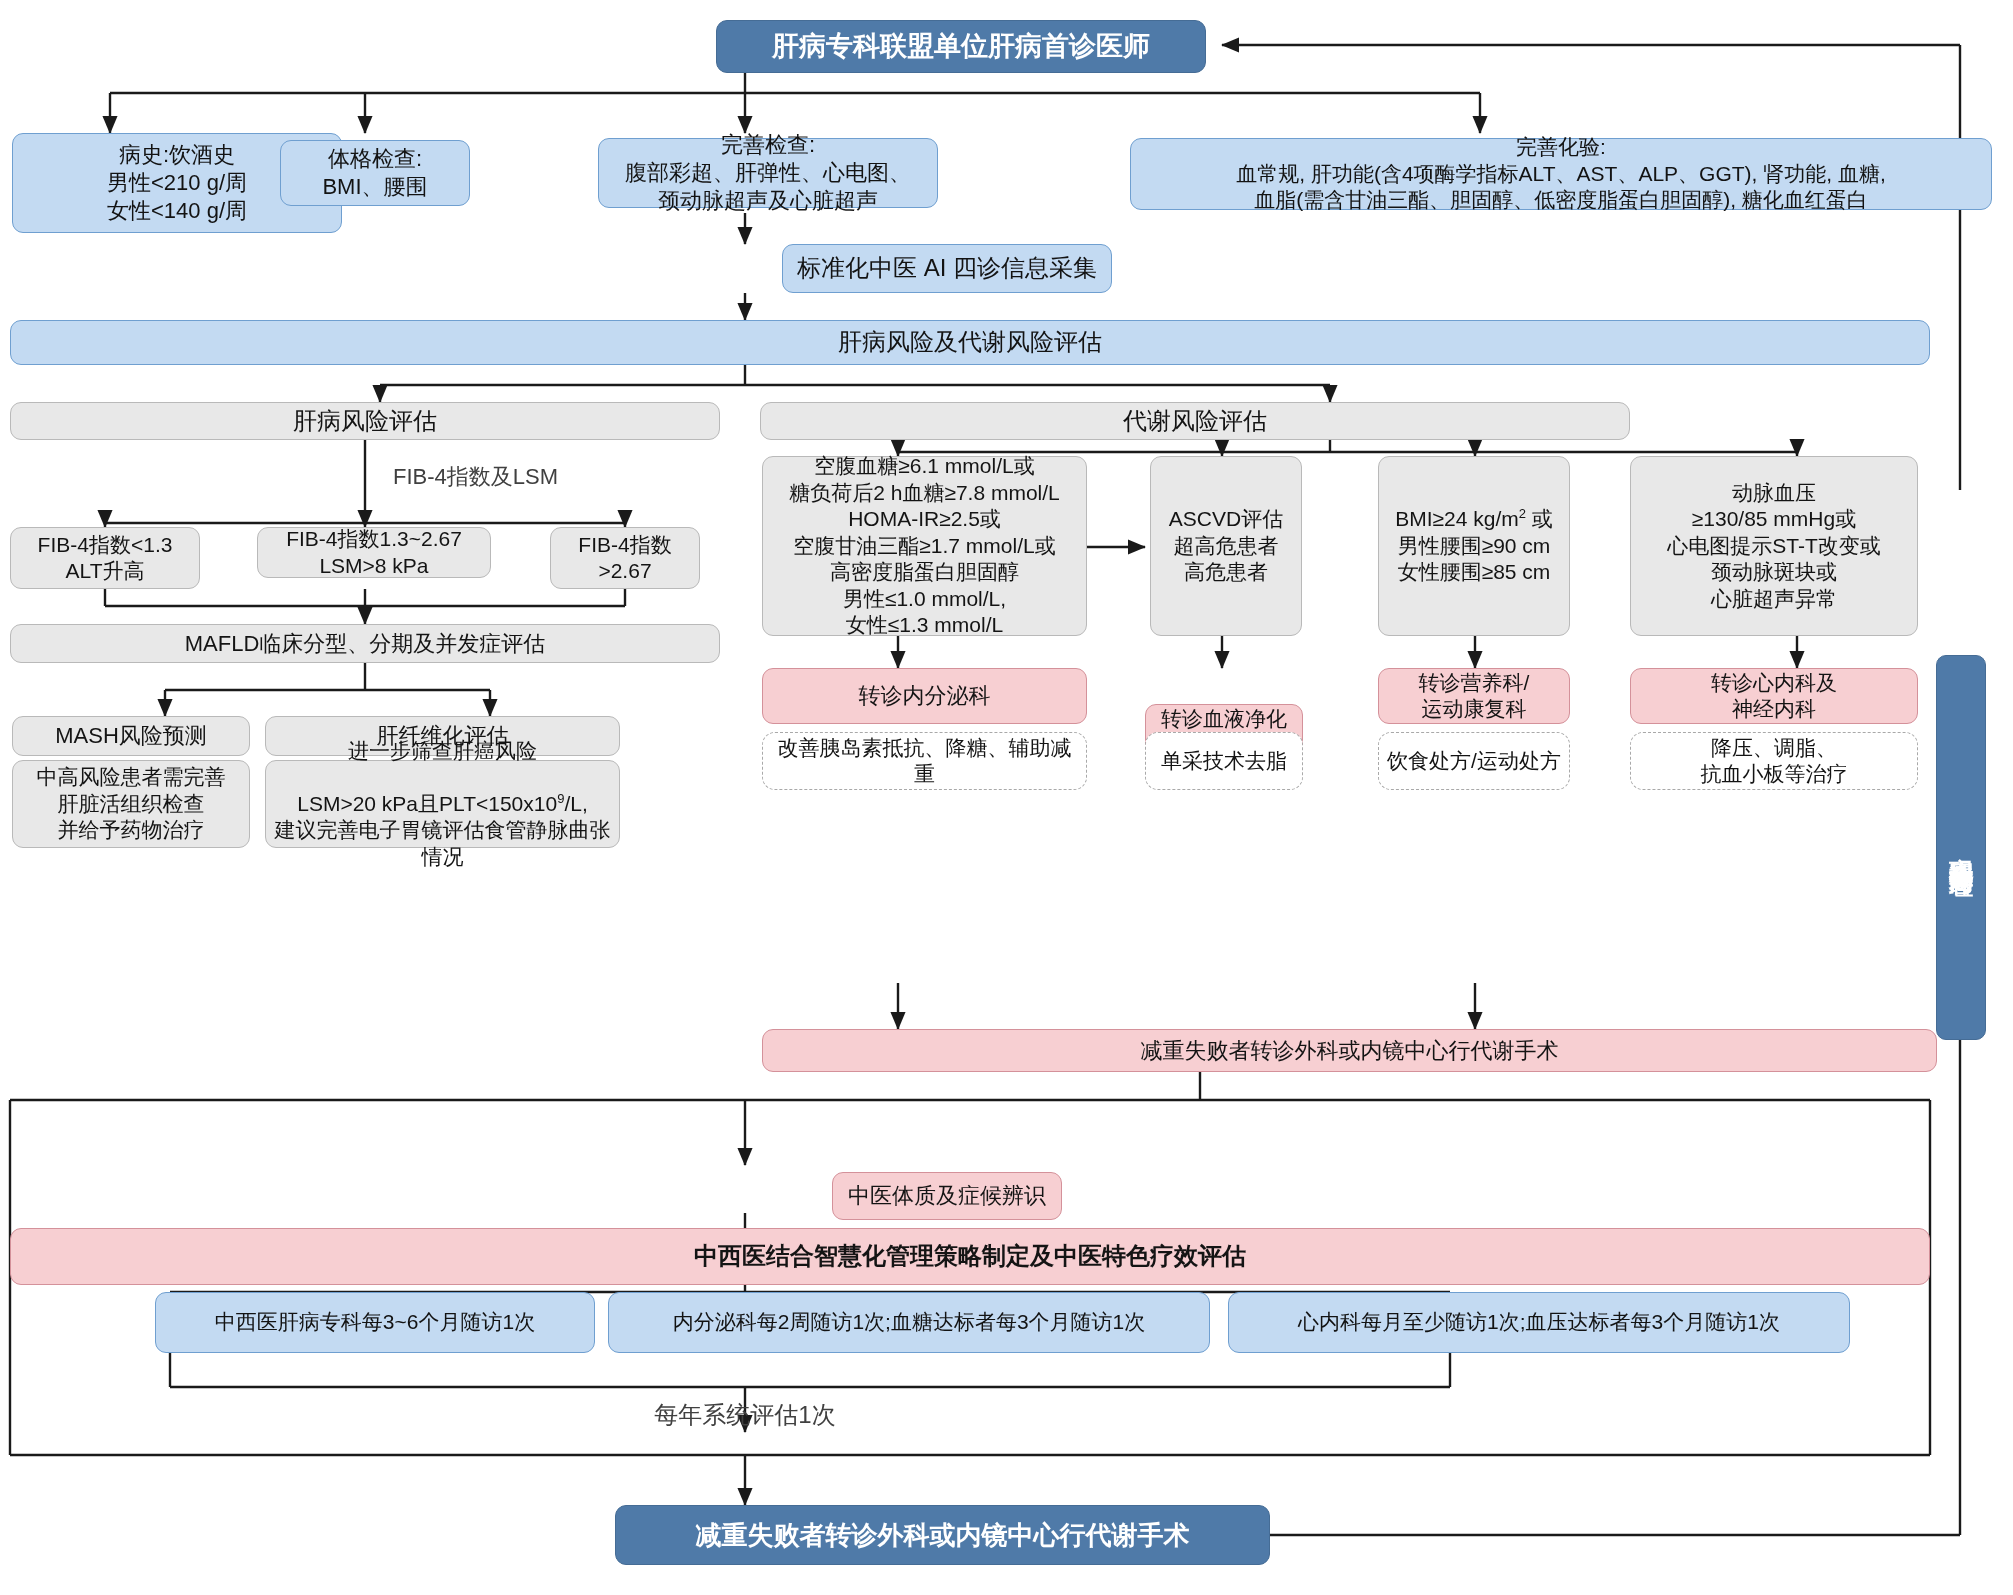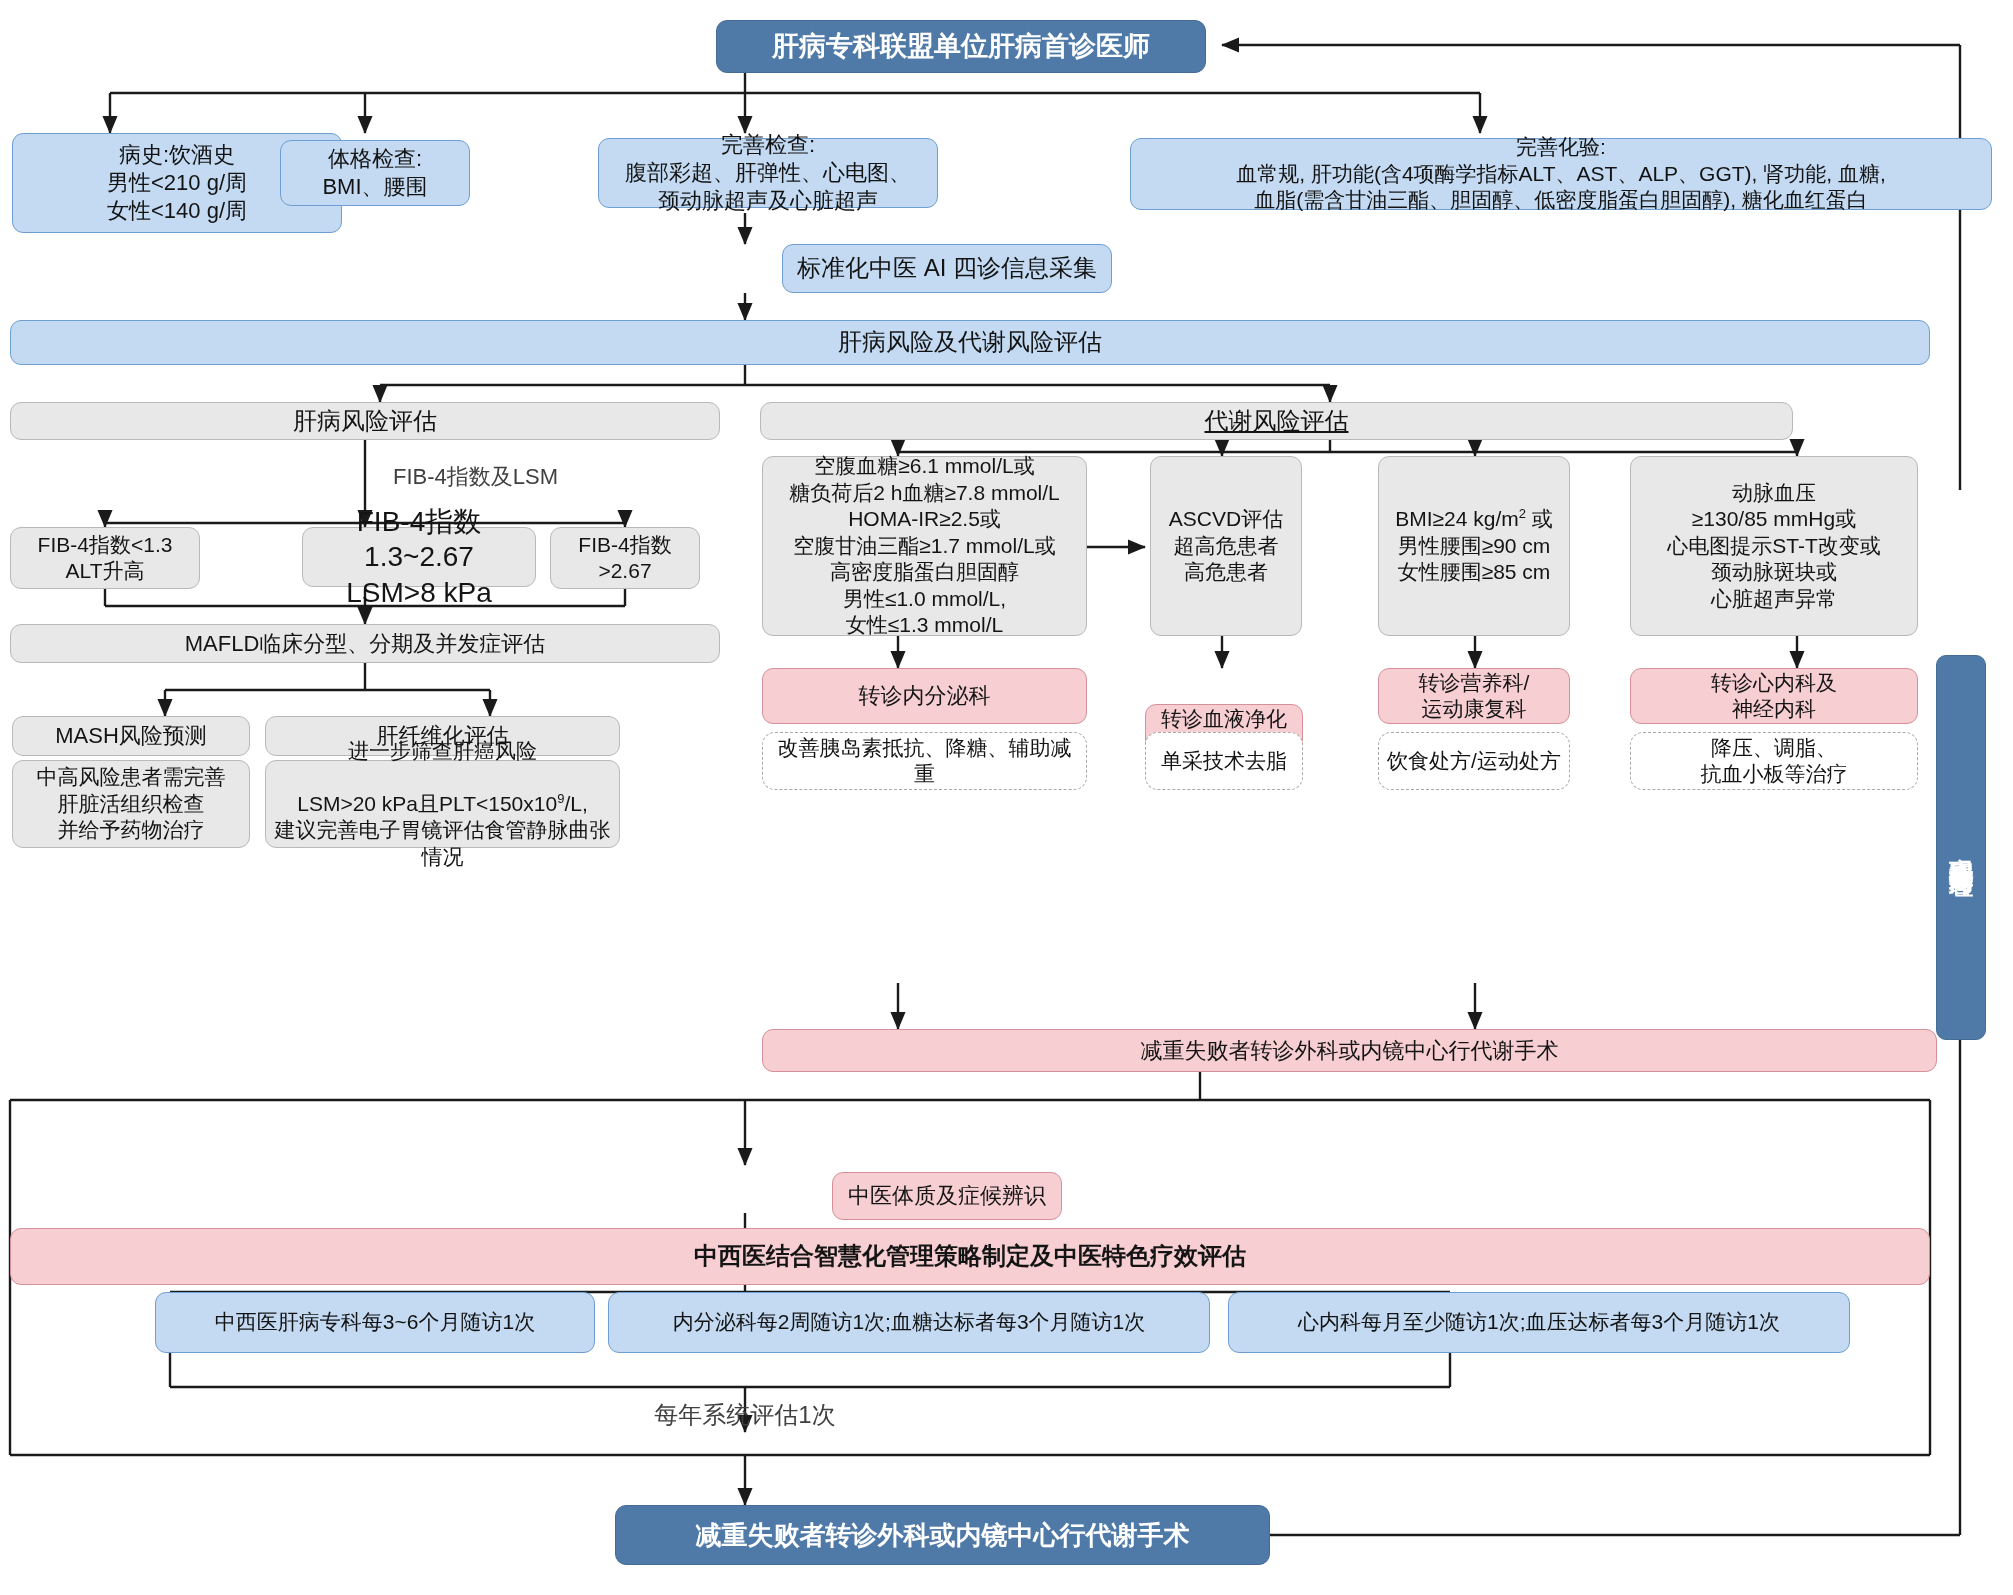"代谢风险评估" div.node { text-decoration: underline -> none; width: 1033px -> 870px }
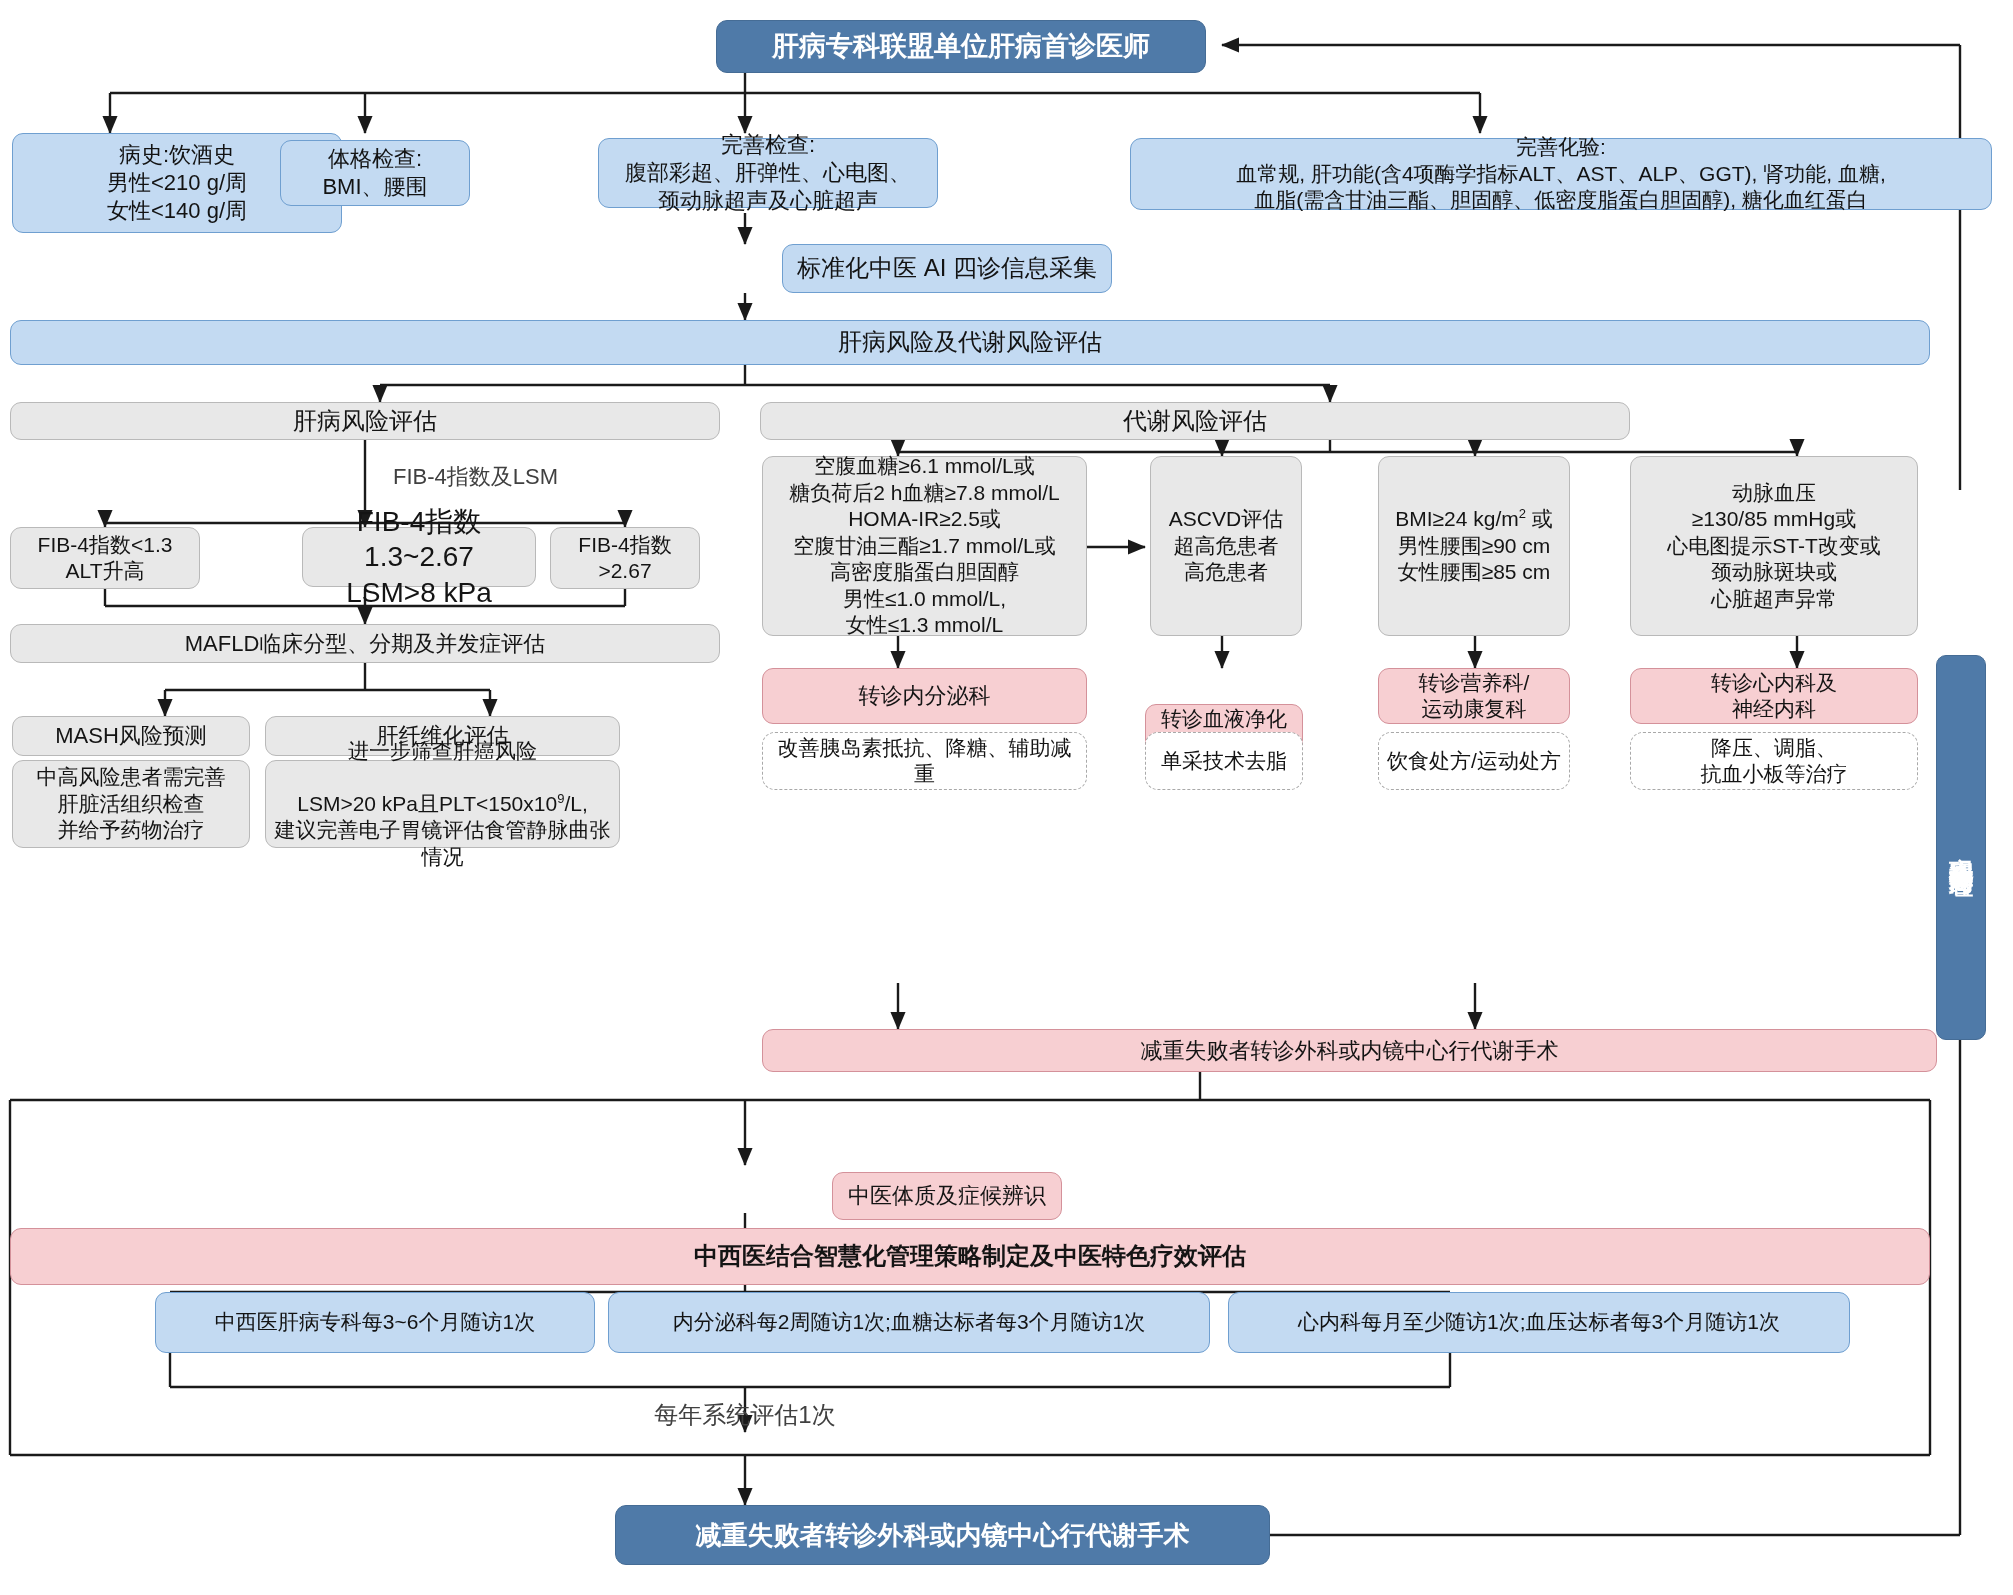"FIB-4指数1.3~2.67" div.node { font-size: 28px -> 21px; height: 60px -> 51px; margin-left: 45px -> none }
